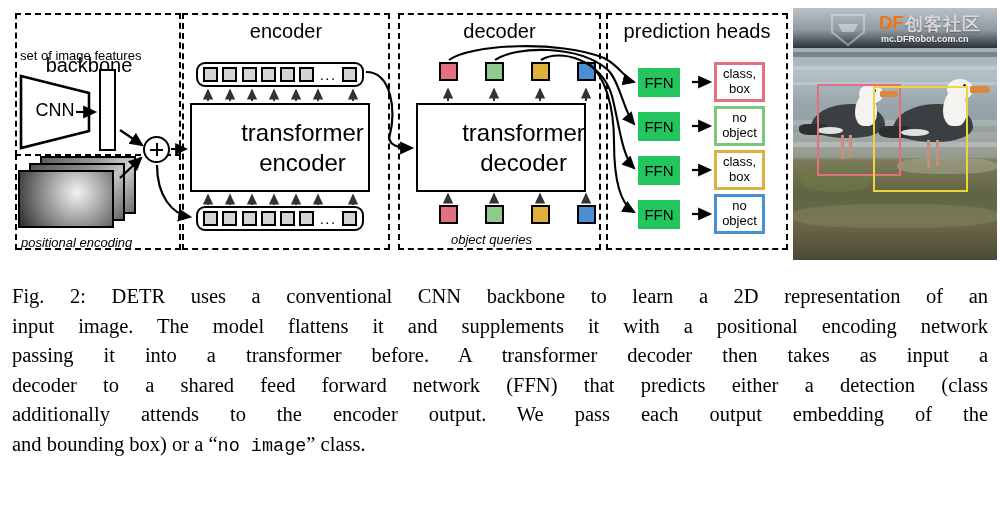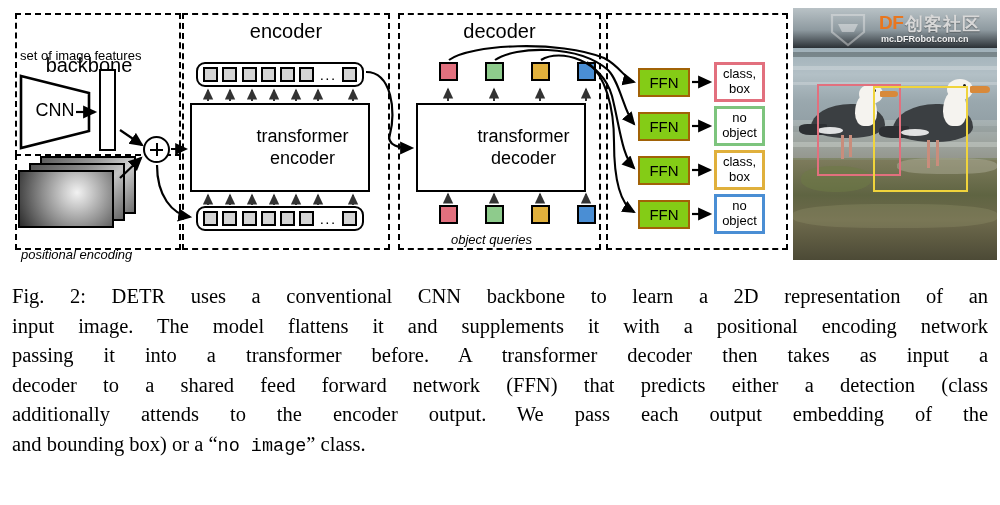"prediction heads" div.sect-title { html: none -> <div>prediction heads</div> }
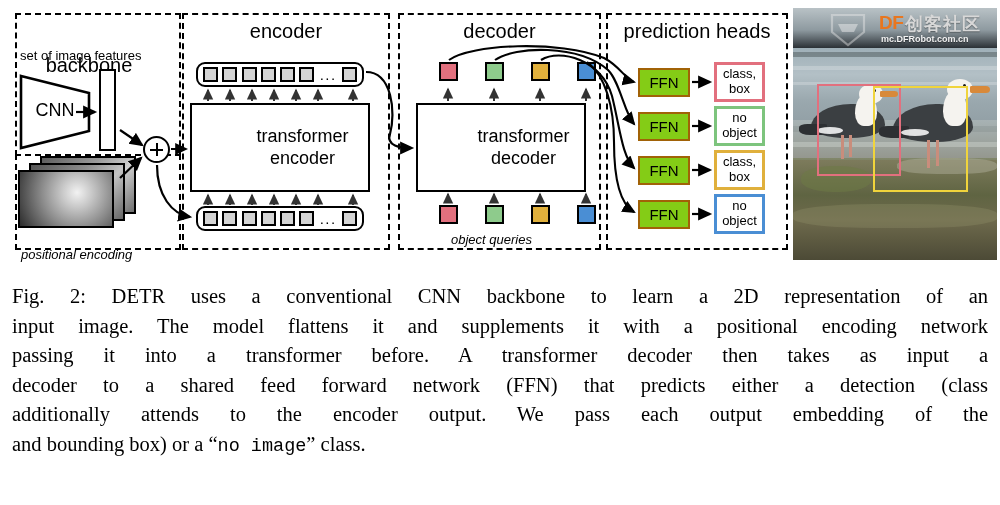"FFN" .ffn { background: #84cc16 -> #22c55e; border: 2px solid #a16207 -> 2px solid #22c55e; width: 52px -> 42px }
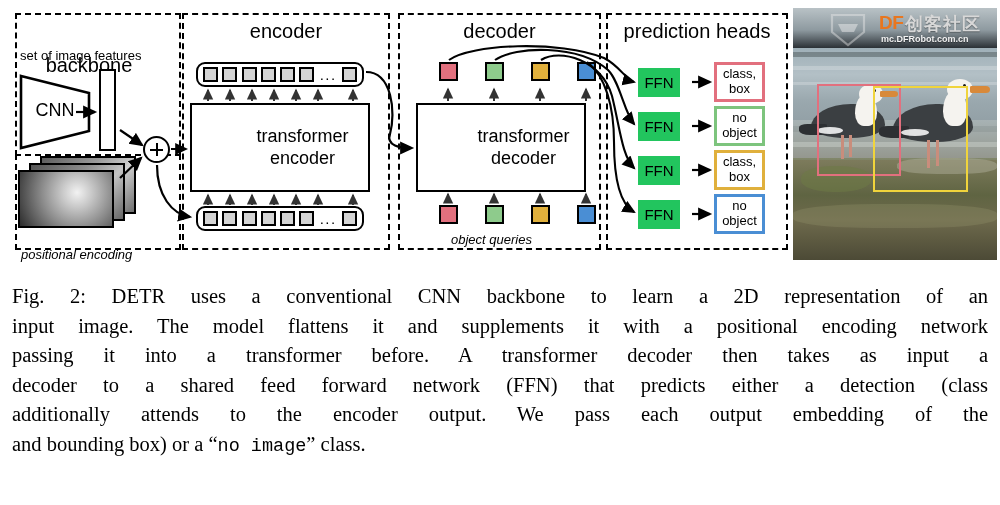"transformer" .tbox { font-size: 18px -> 24px }
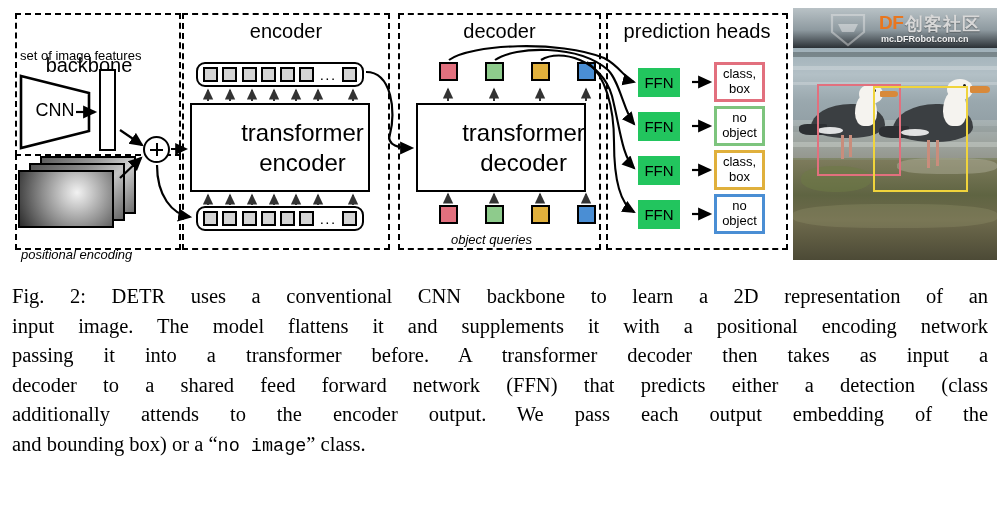"positional encoding" div.ital-label { top: 247px -> 235px }
